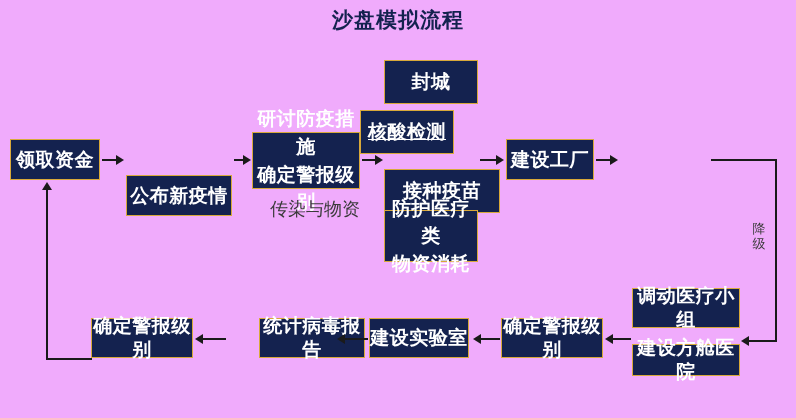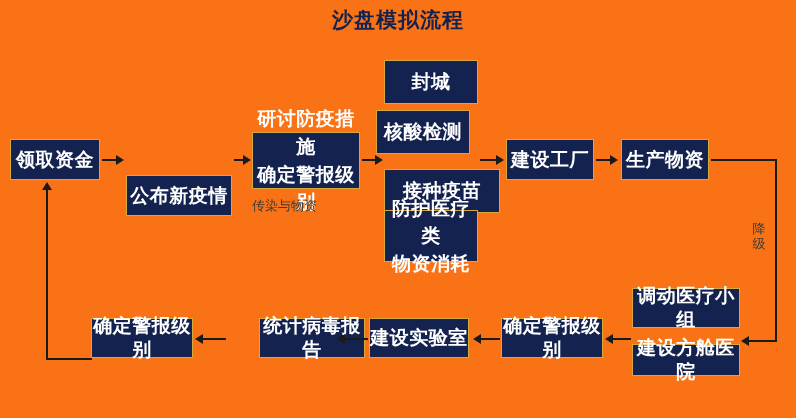"沙盘模拟流程" #canvas { background: #f97316 -> #f0abfc }
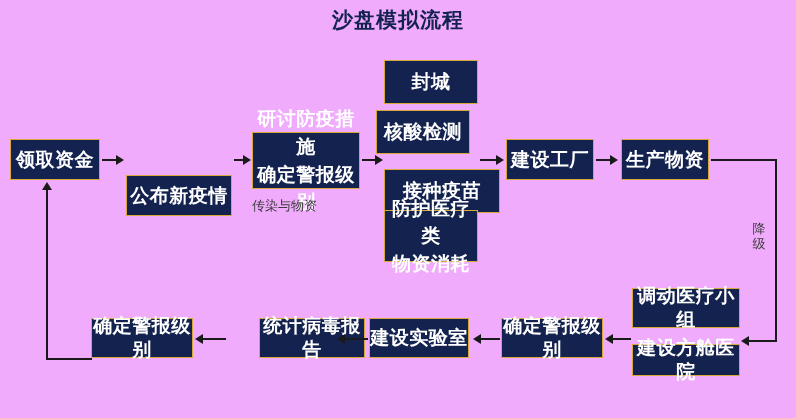"核酸检测" div.node { left: 376px -> 360px; text-decoration: none -> underline }
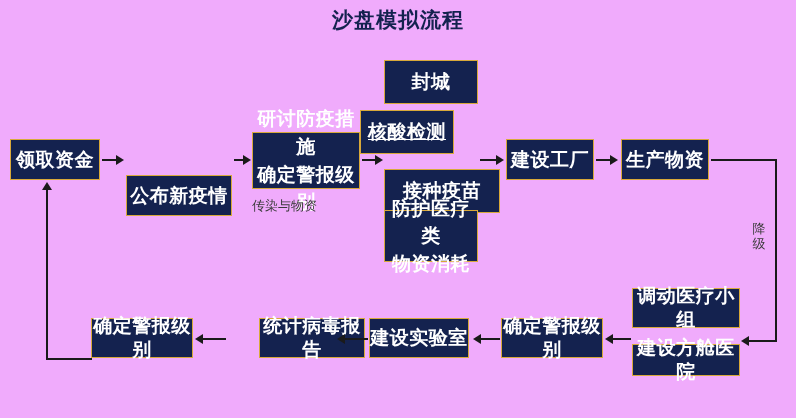"生产物资" div.node { html: <div>生产物资</div> -> none }
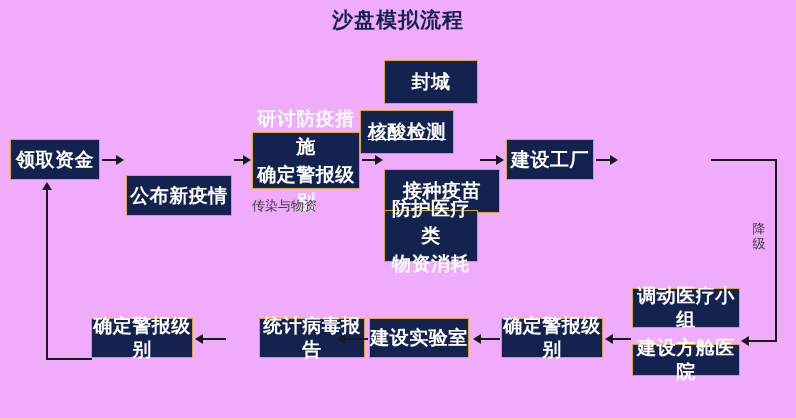"传染与物资" .plain-label { font-size: 13px -> 18px; text-align: left -> right }
